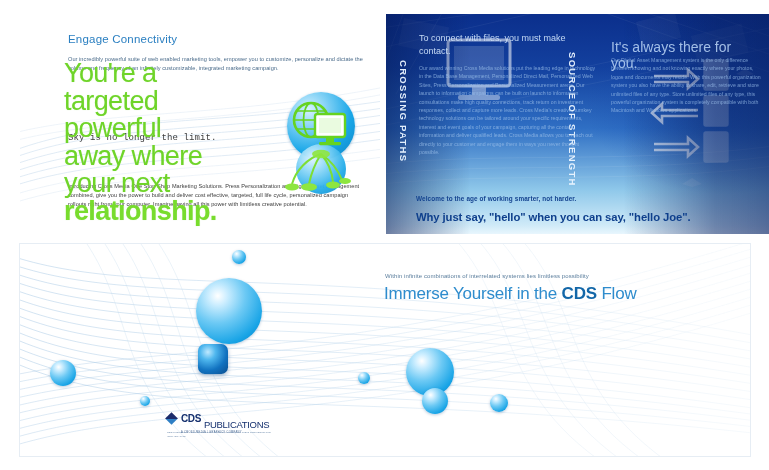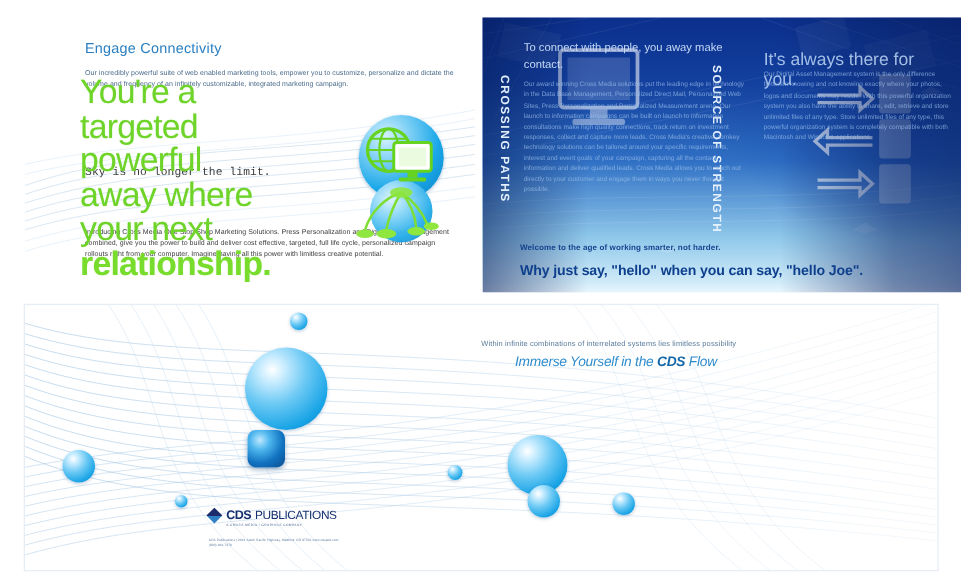"To connect with people, you" div.pb-h1 { text: people, you away -> files, you must }
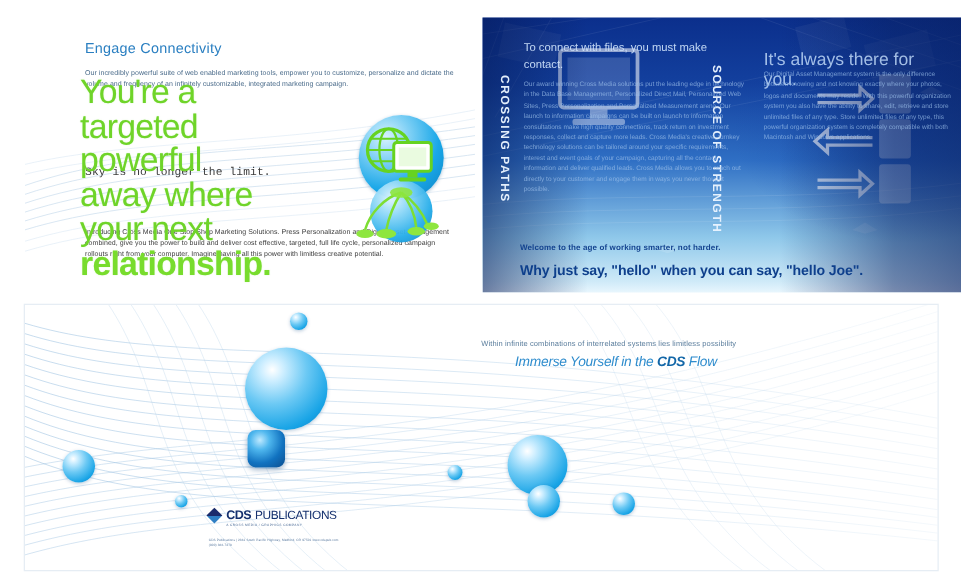"Immerse Yourself in the CDS" .bb-head { font-size: 11px -> 17px; font-style: italic -> none; left: 412px -> 384px }
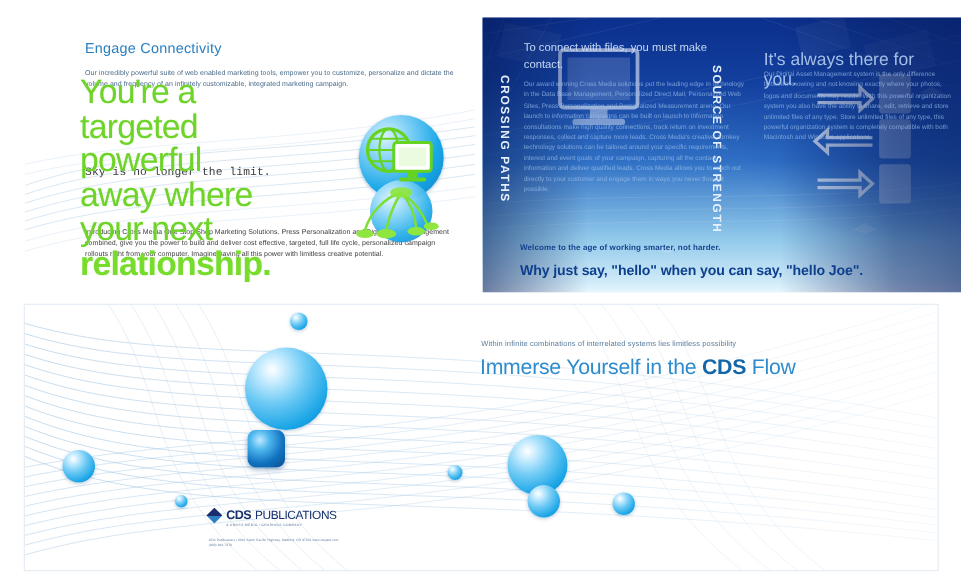"PUBLICATIONS" .logo-pub { margin-top: none -> 12px }
